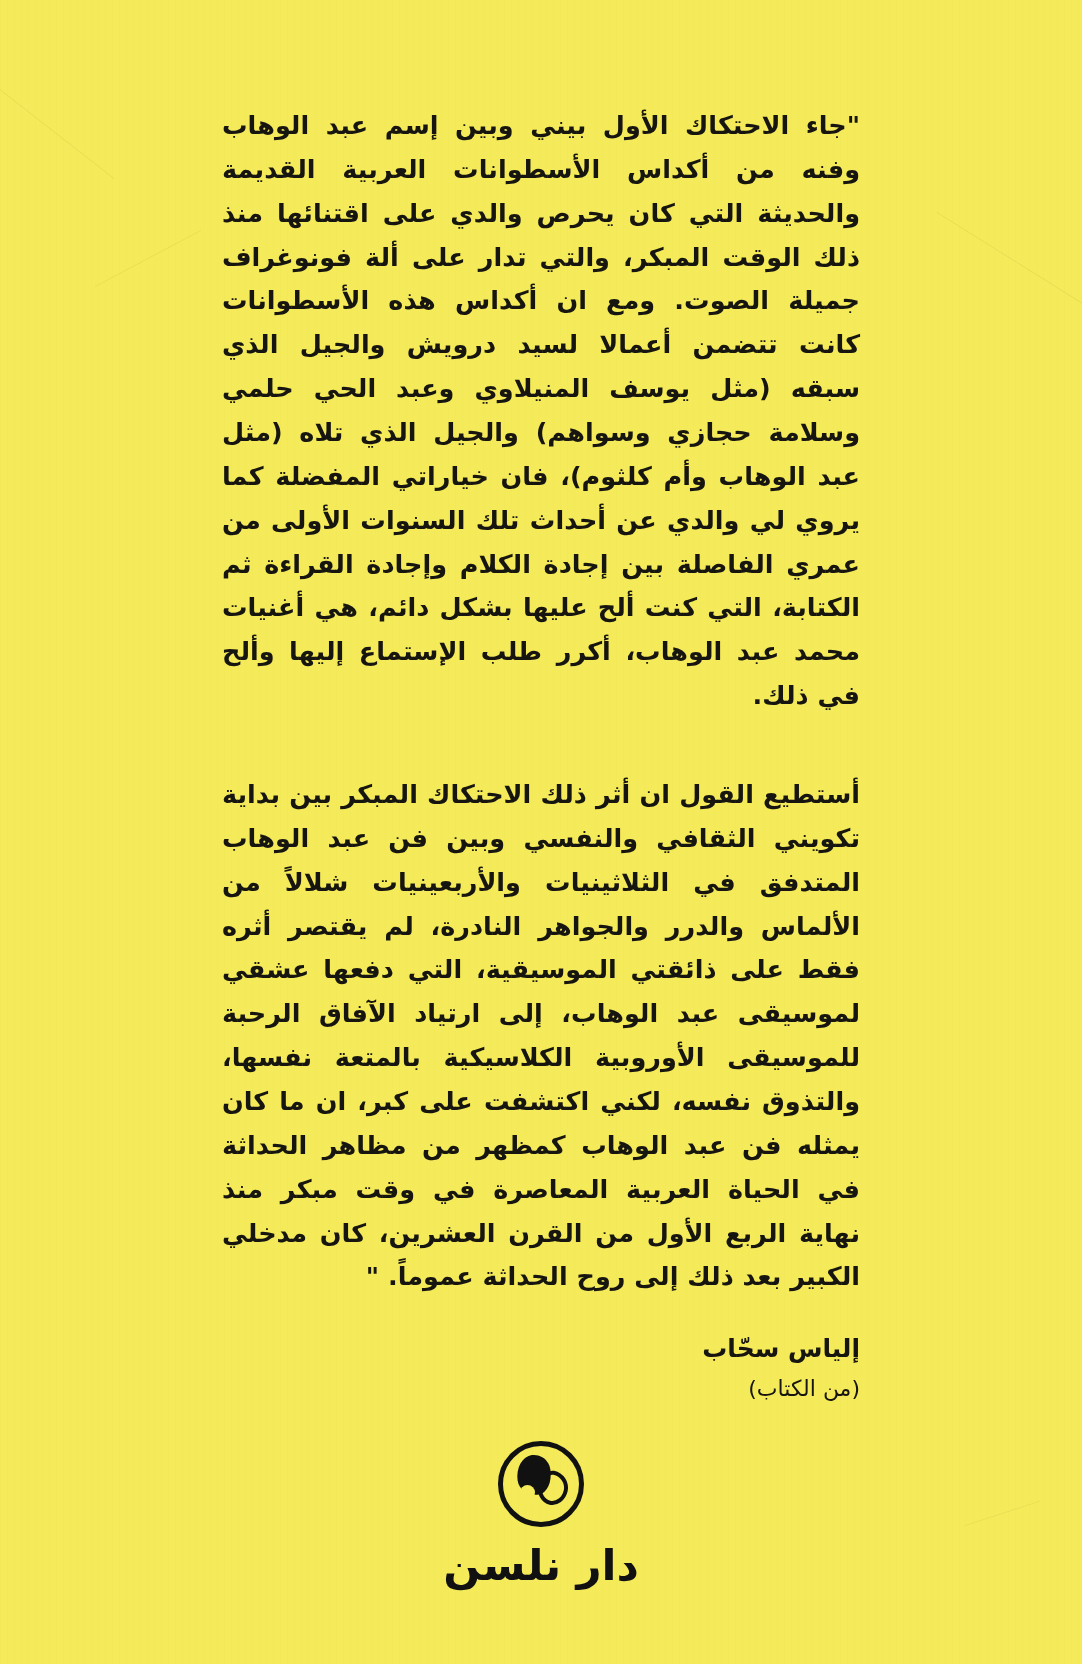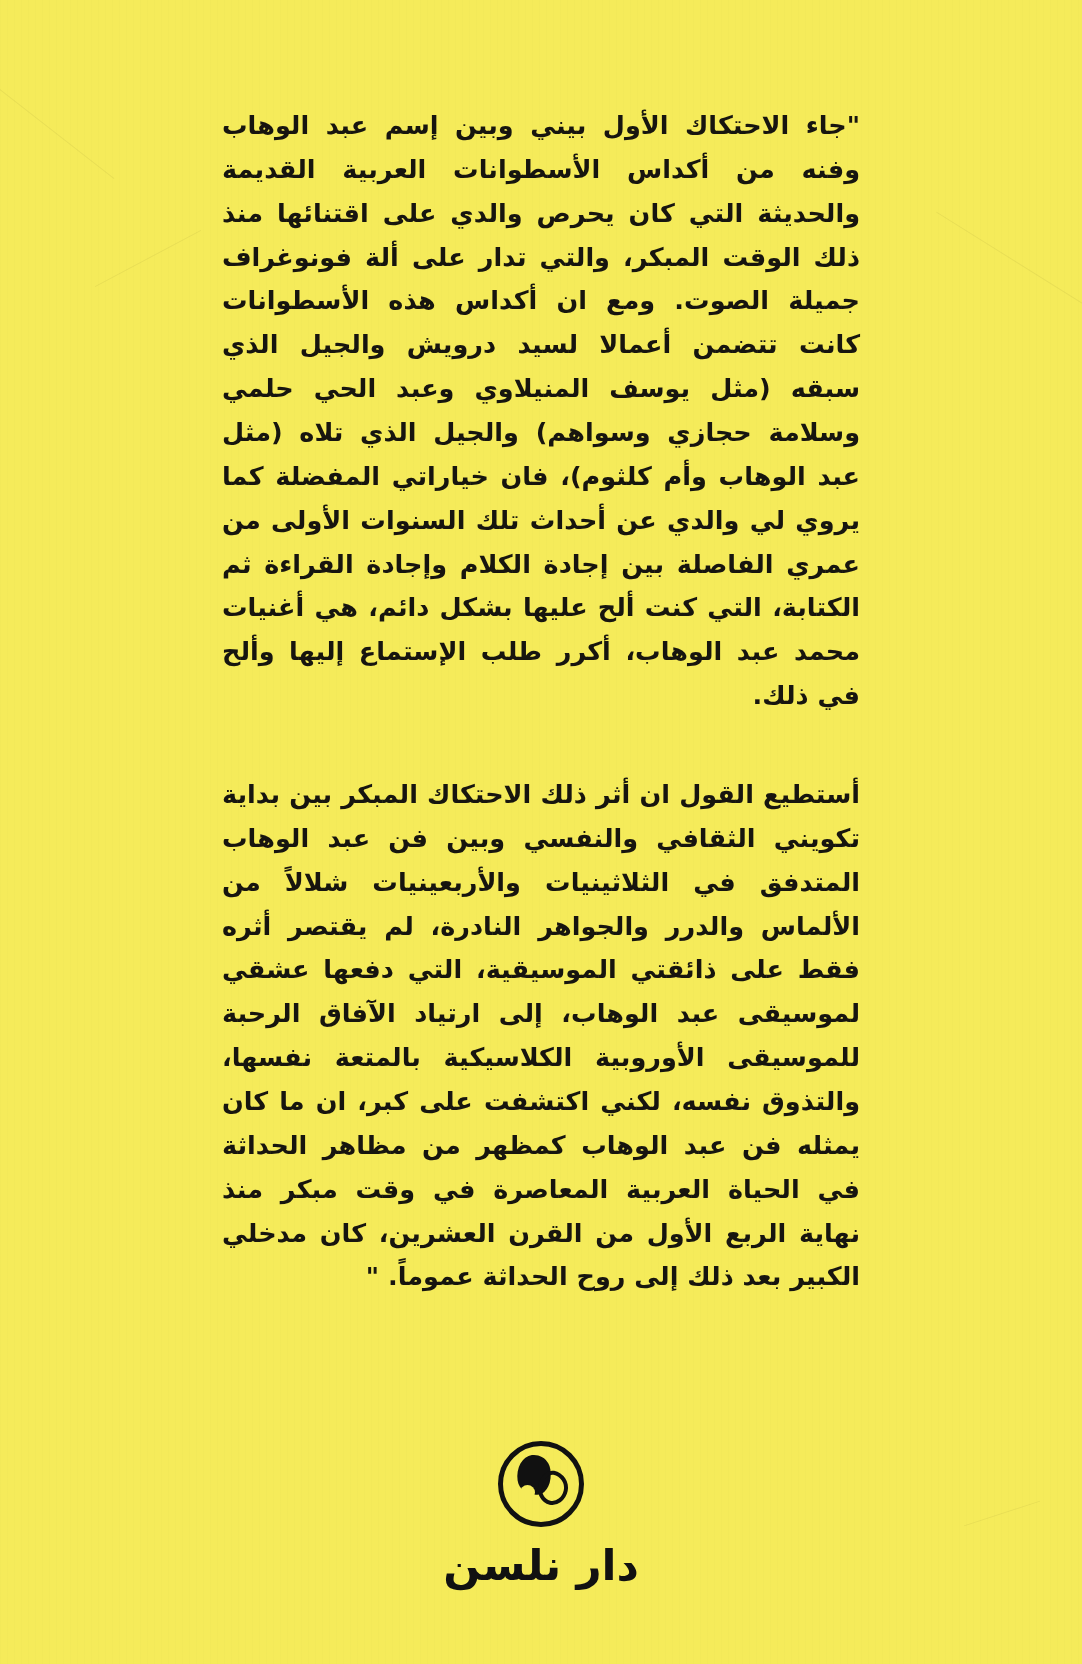"إلياس سحّاب" div.attribution { html: none -> <div> <div>إلياس سحّاب</div> <div>(من الكتاب)</div> </div> }
